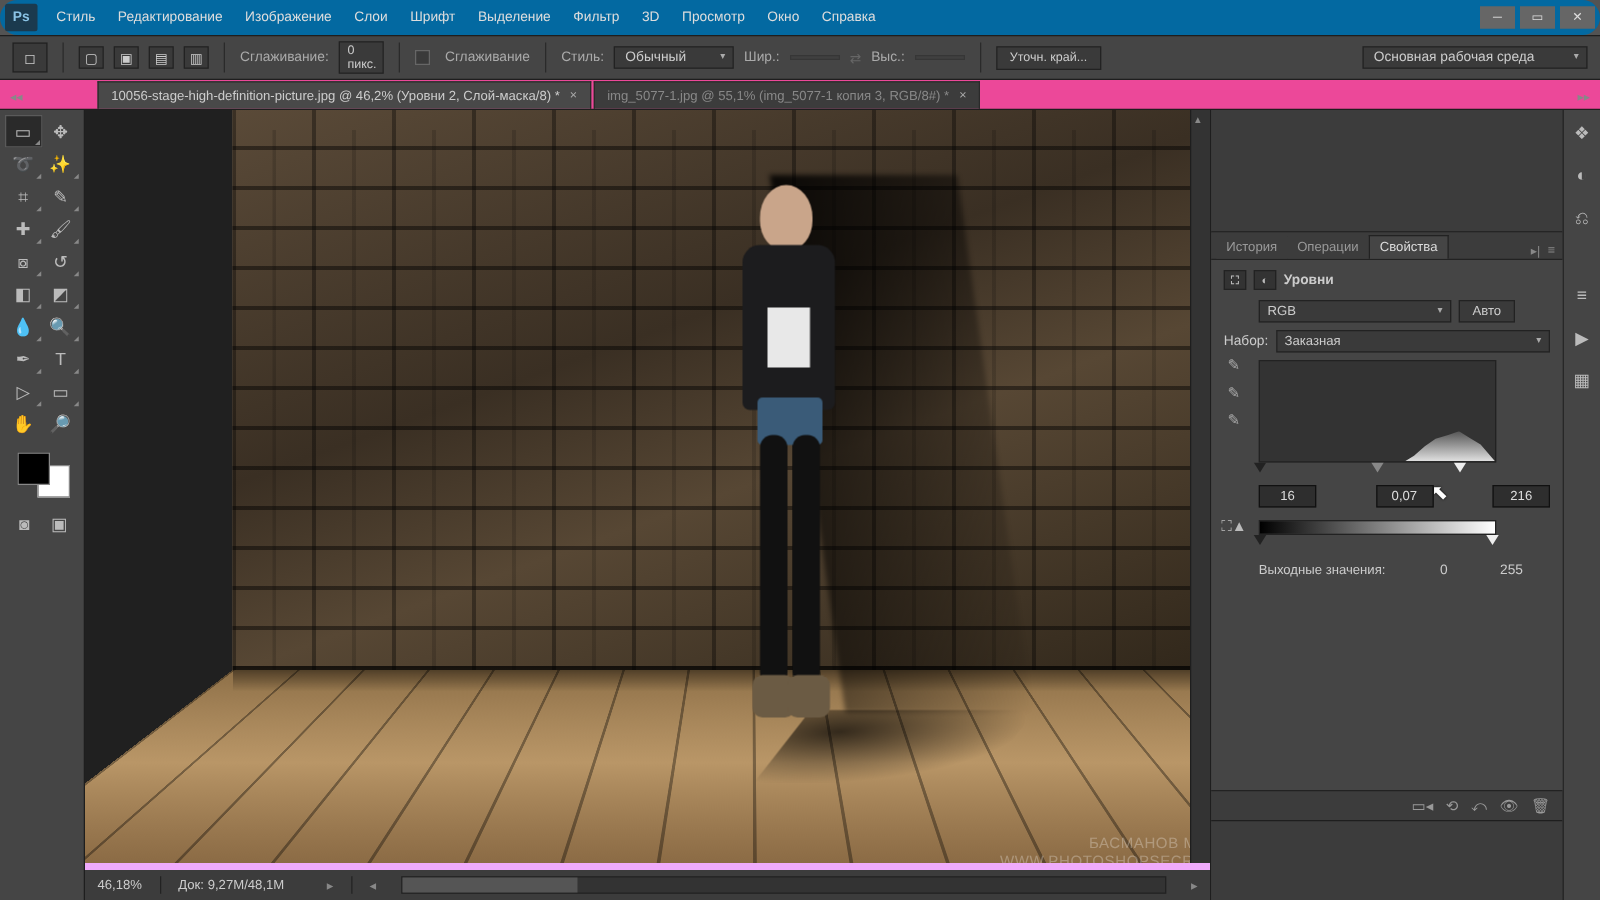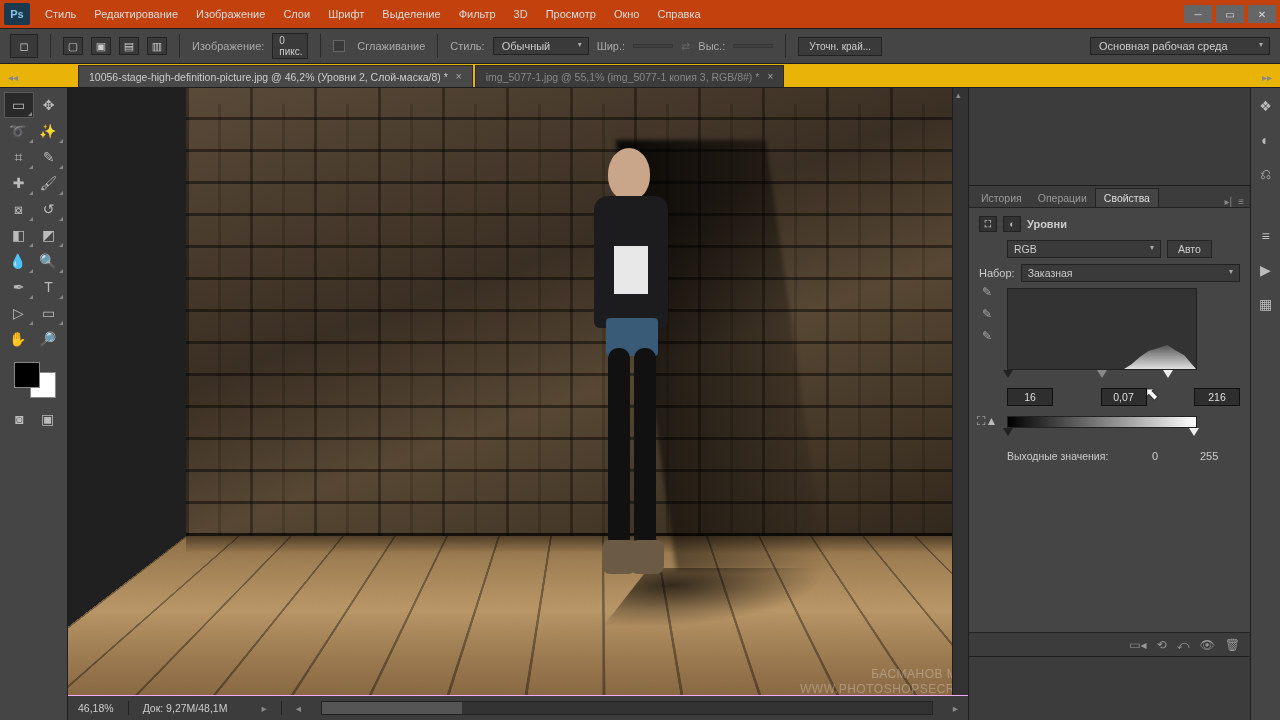"Ps" .titlebar { background: #c2410c -> #0369a1; border-radius: none -> 14px }
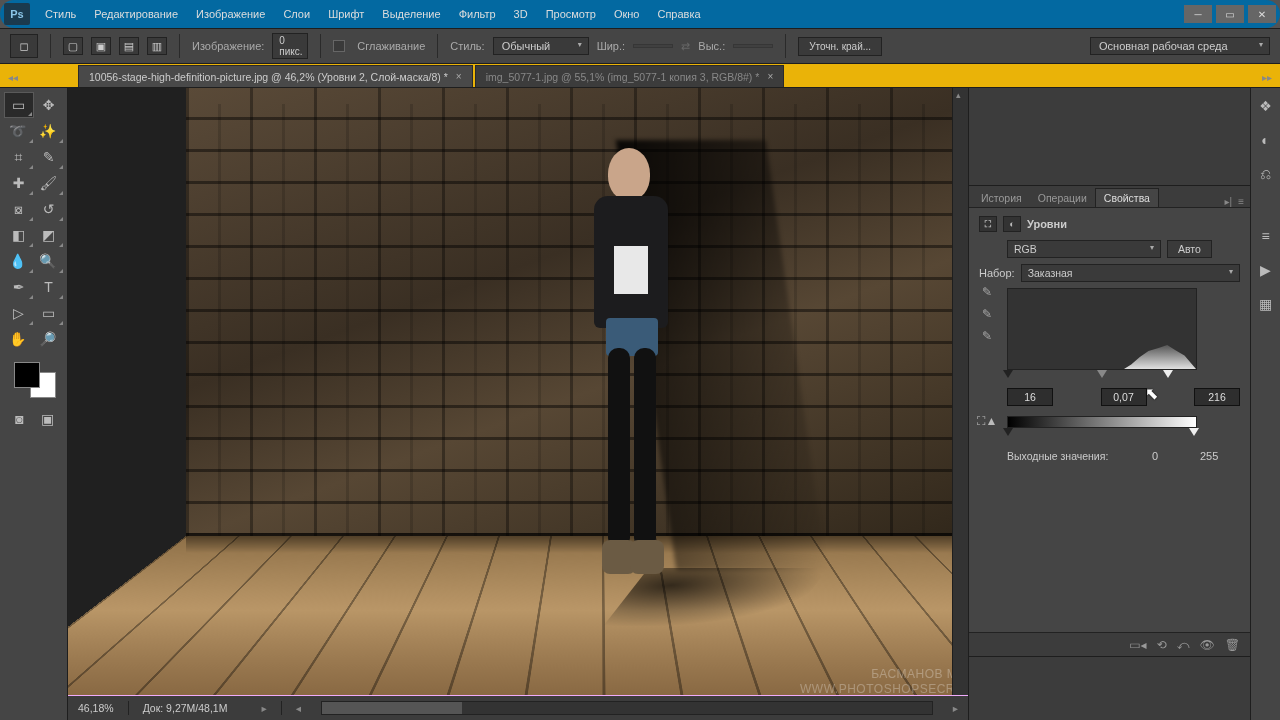"Изображение:" span.opt-label { text: Изображение -> Сглаживание }
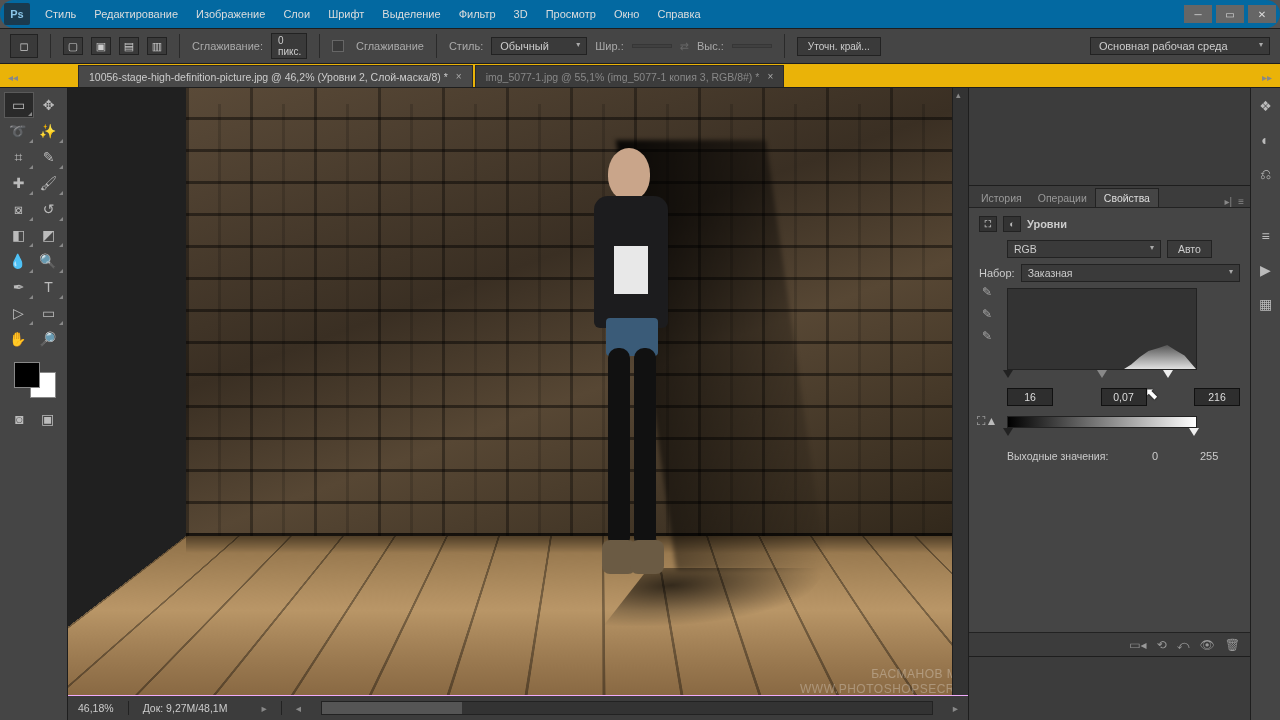"10056-stage-high-definition-picture.jpg" .tabs-bar { background: #eab308 -> #ec4899 }
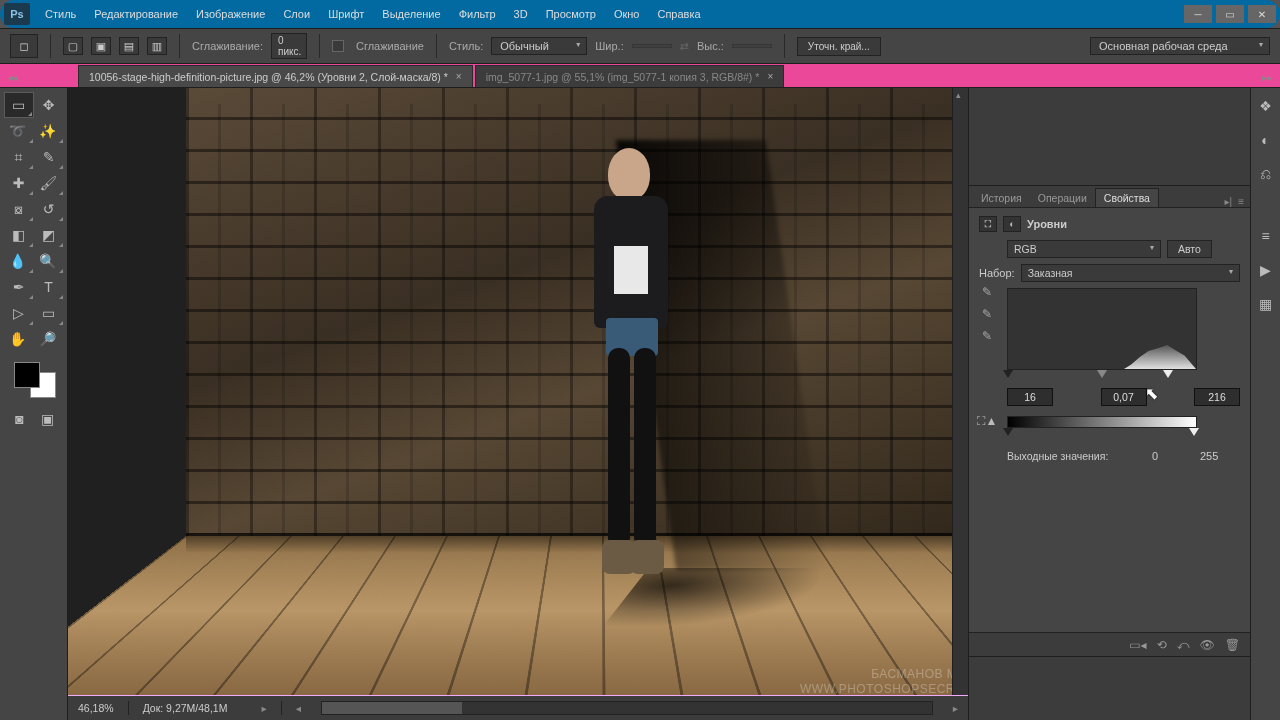"46,18%" .status-bar { border-top: 1px solid #f0abfc -> 6px solid #f0abfc }
